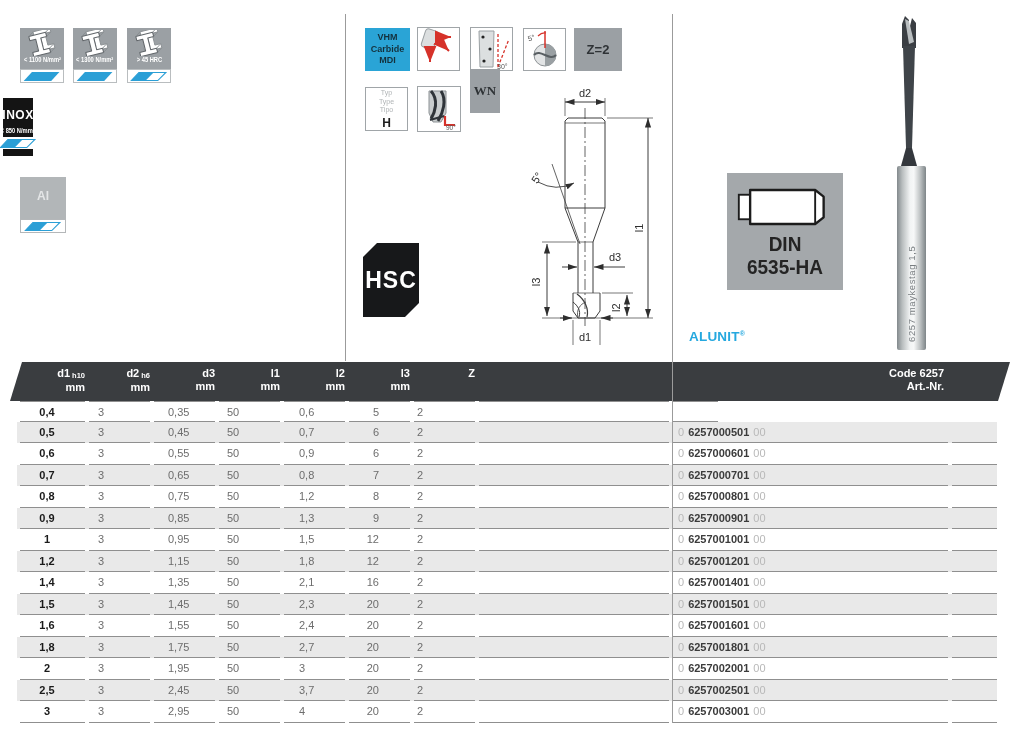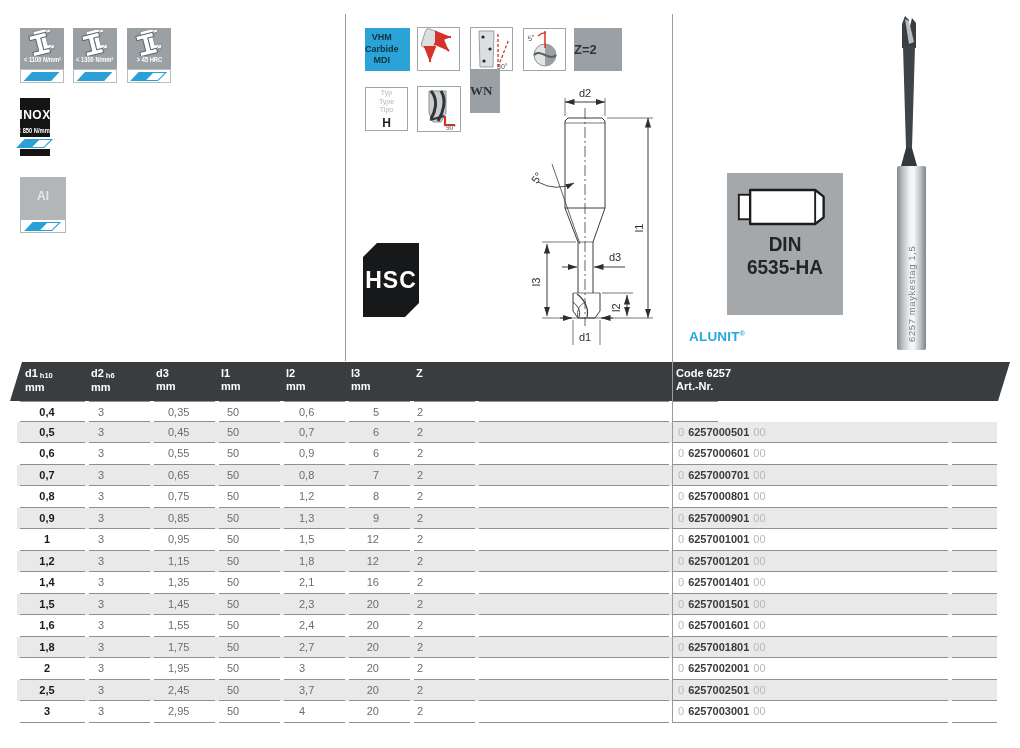"VHM" .chip { justify-content: flex-start -> center }
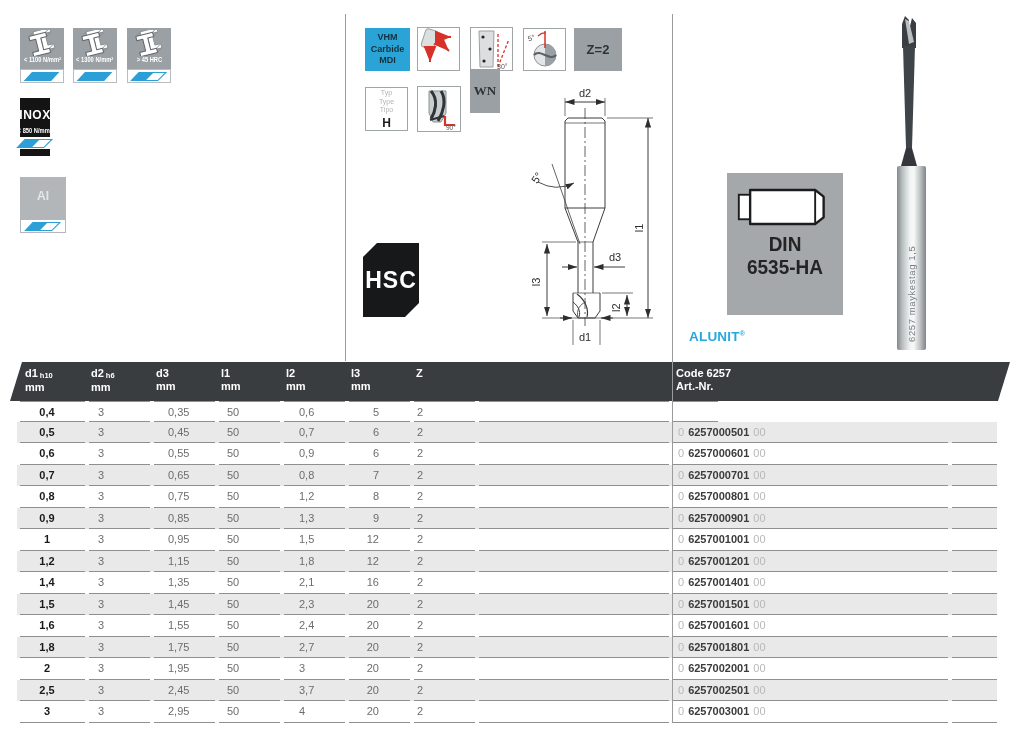"INOX" div.mat { left: 20px -> 3px }
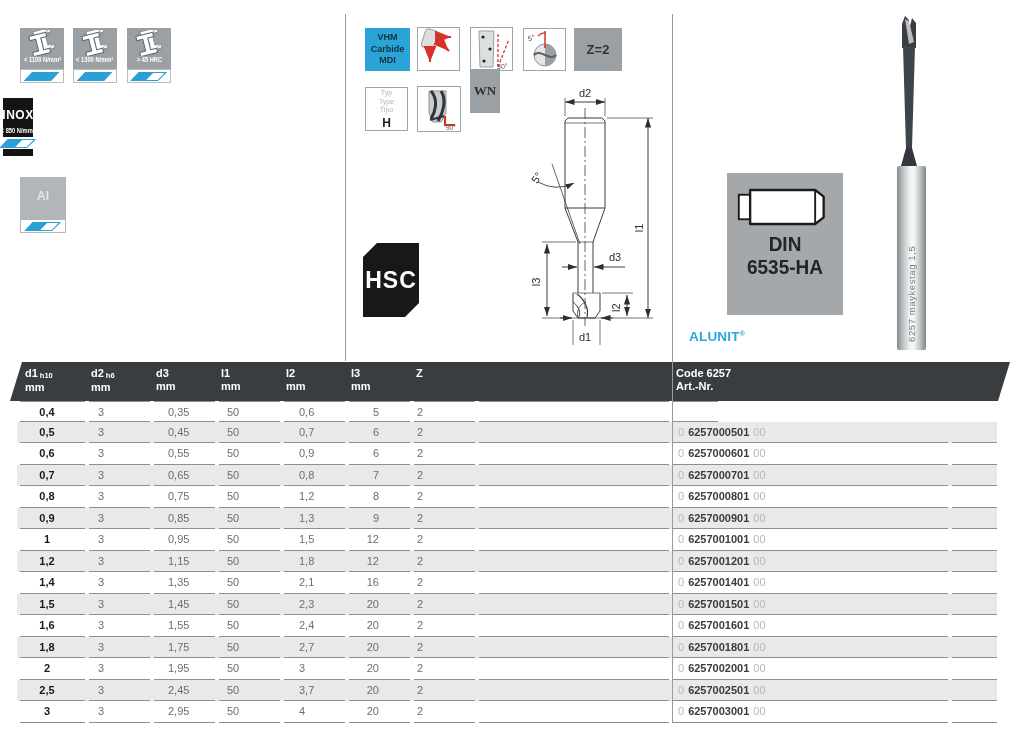"DIN" #dinbox { height: 142px -> 117px }
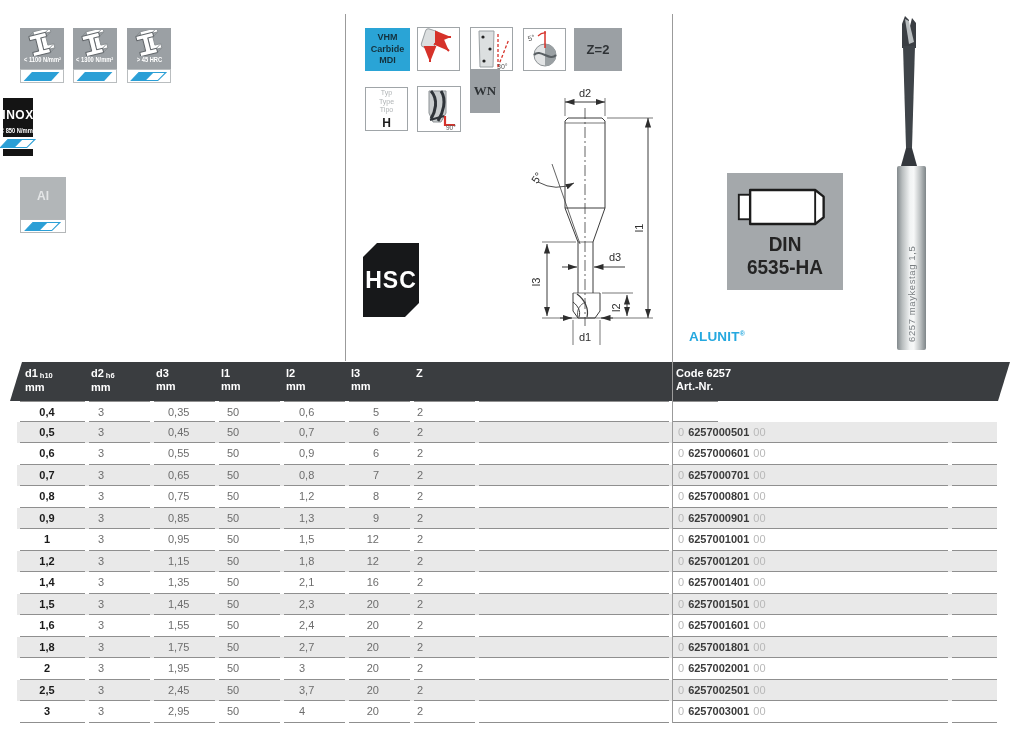"d1 h10" #thead { text-align: none -> right }
